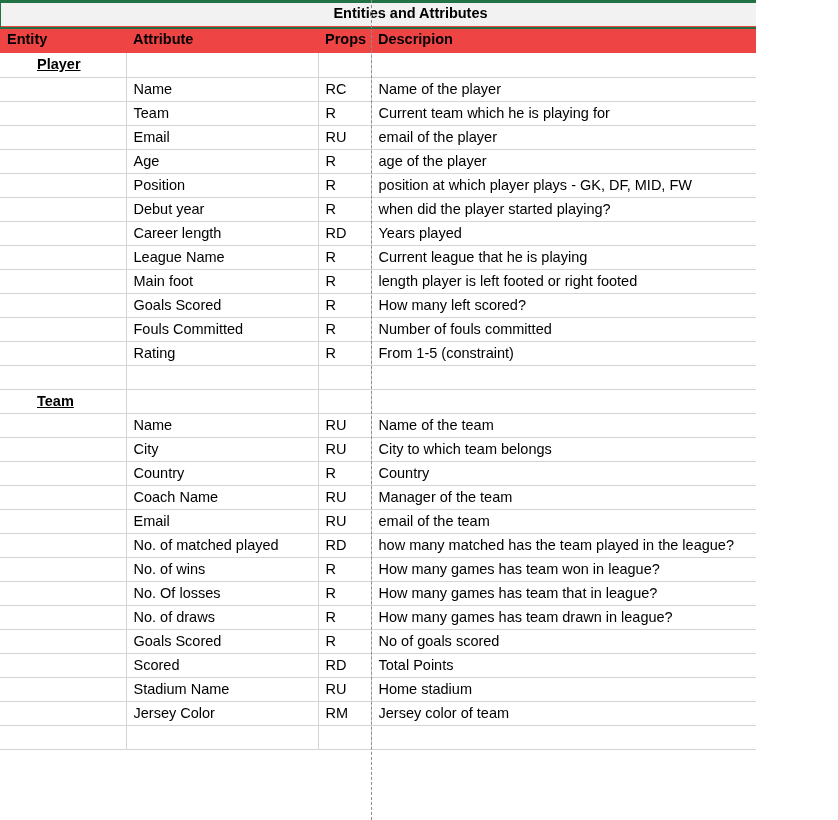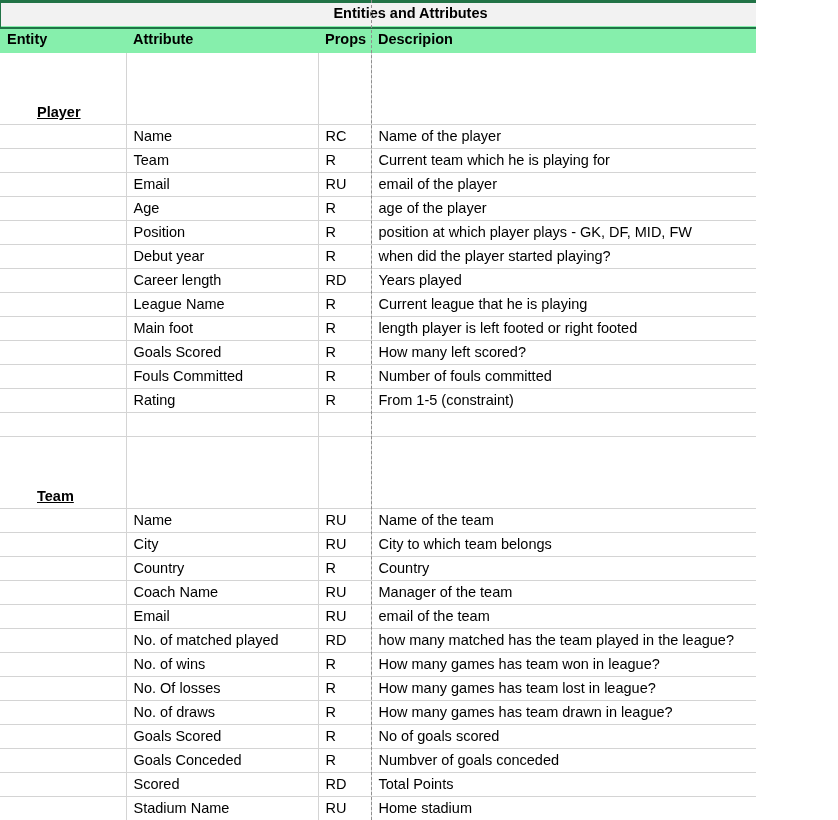"Entity" tr.head-row td { background: #86efac -> #ef4444 }
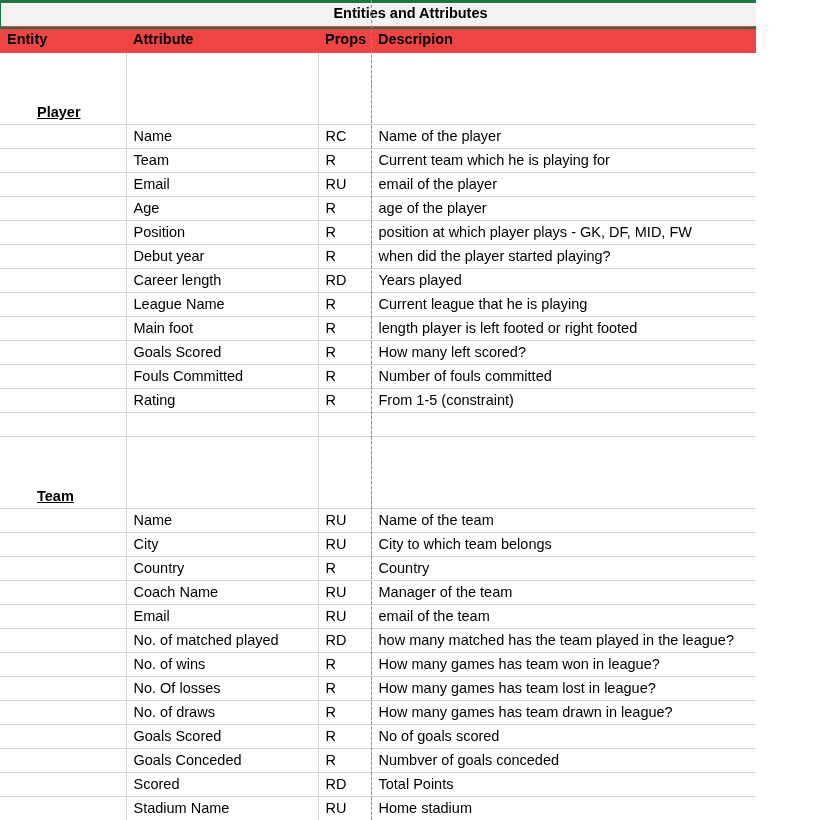"Player" .entity-name { margin-top: 48px -> none }
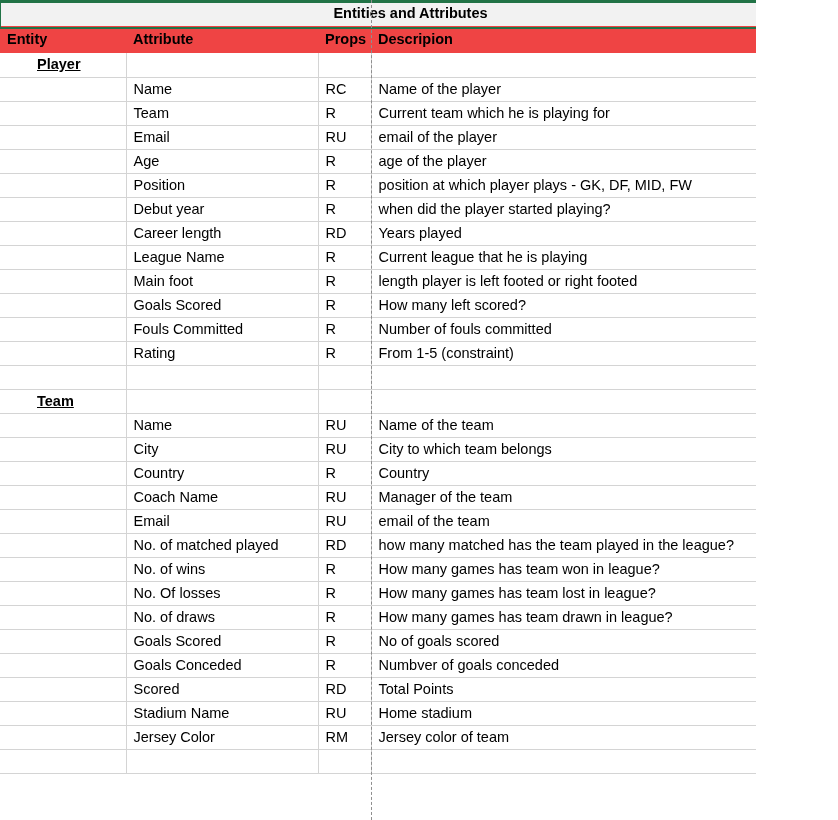"How many games has team lost" td.desc-cell { text: lost -> that }
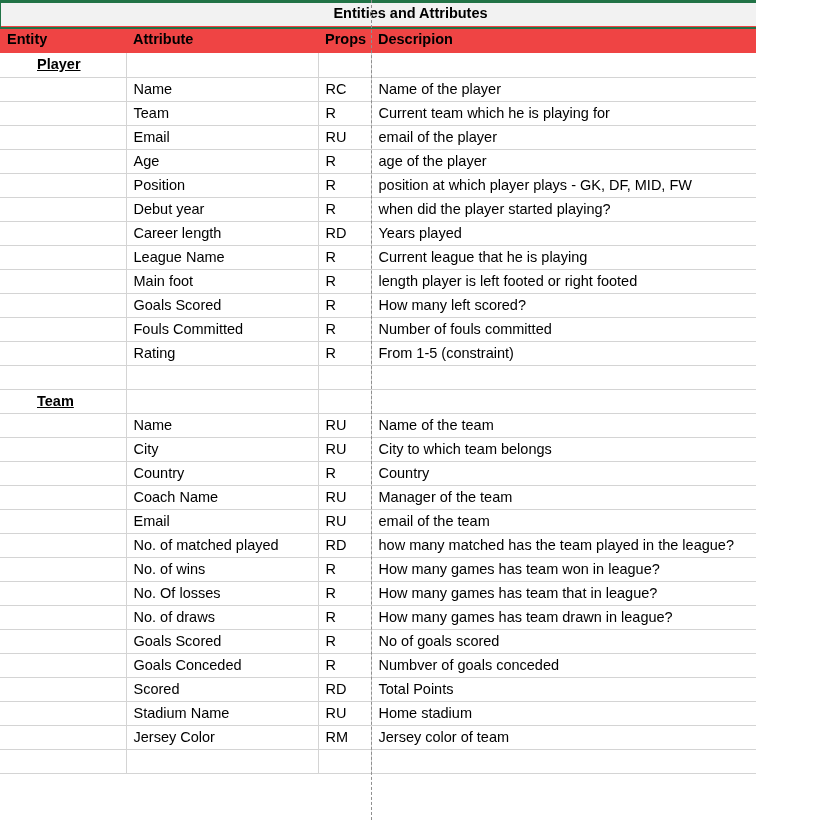"Goals Conceded" tr { html: <tr> <td></td> <td>Goals Conceded</td> <td>R</td> <td>Numbver of goals conceded</td> <td></td> </tr> -> none }
